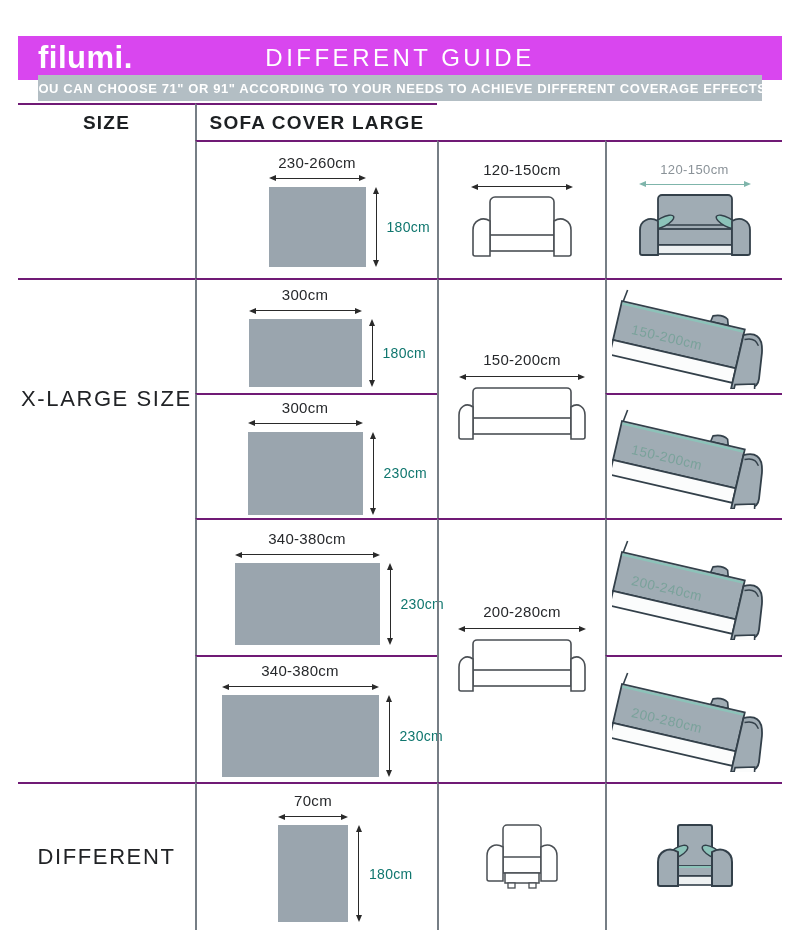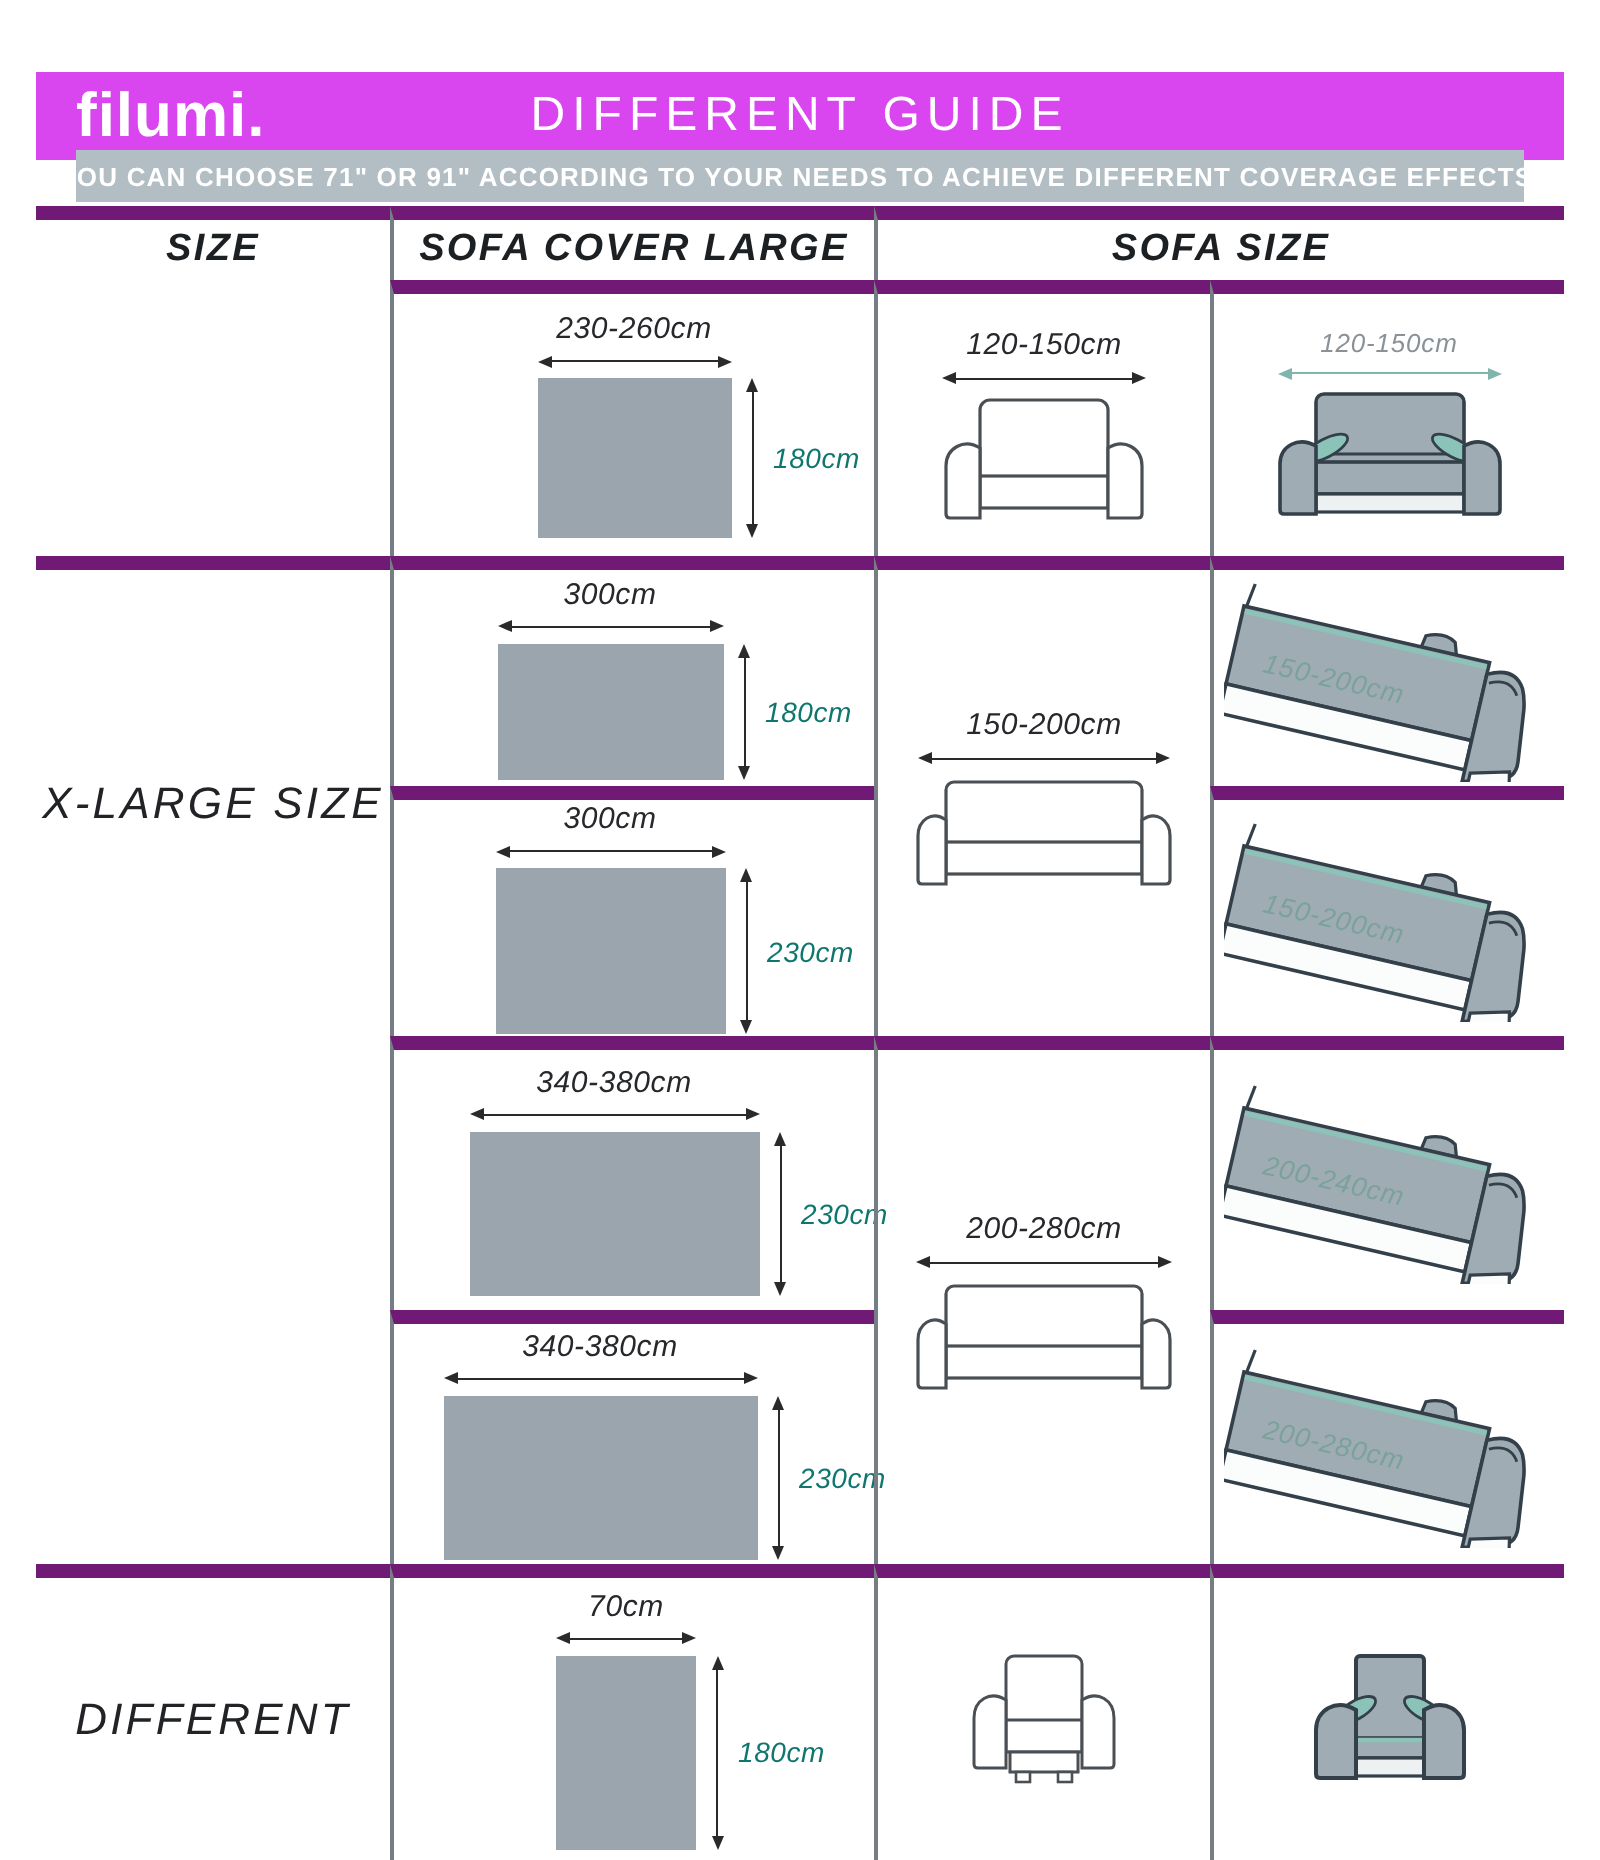"SIZE" .bt { border-top: 7px solid #701a75 -> 2px solid #701a75; font-style: italic -> none }
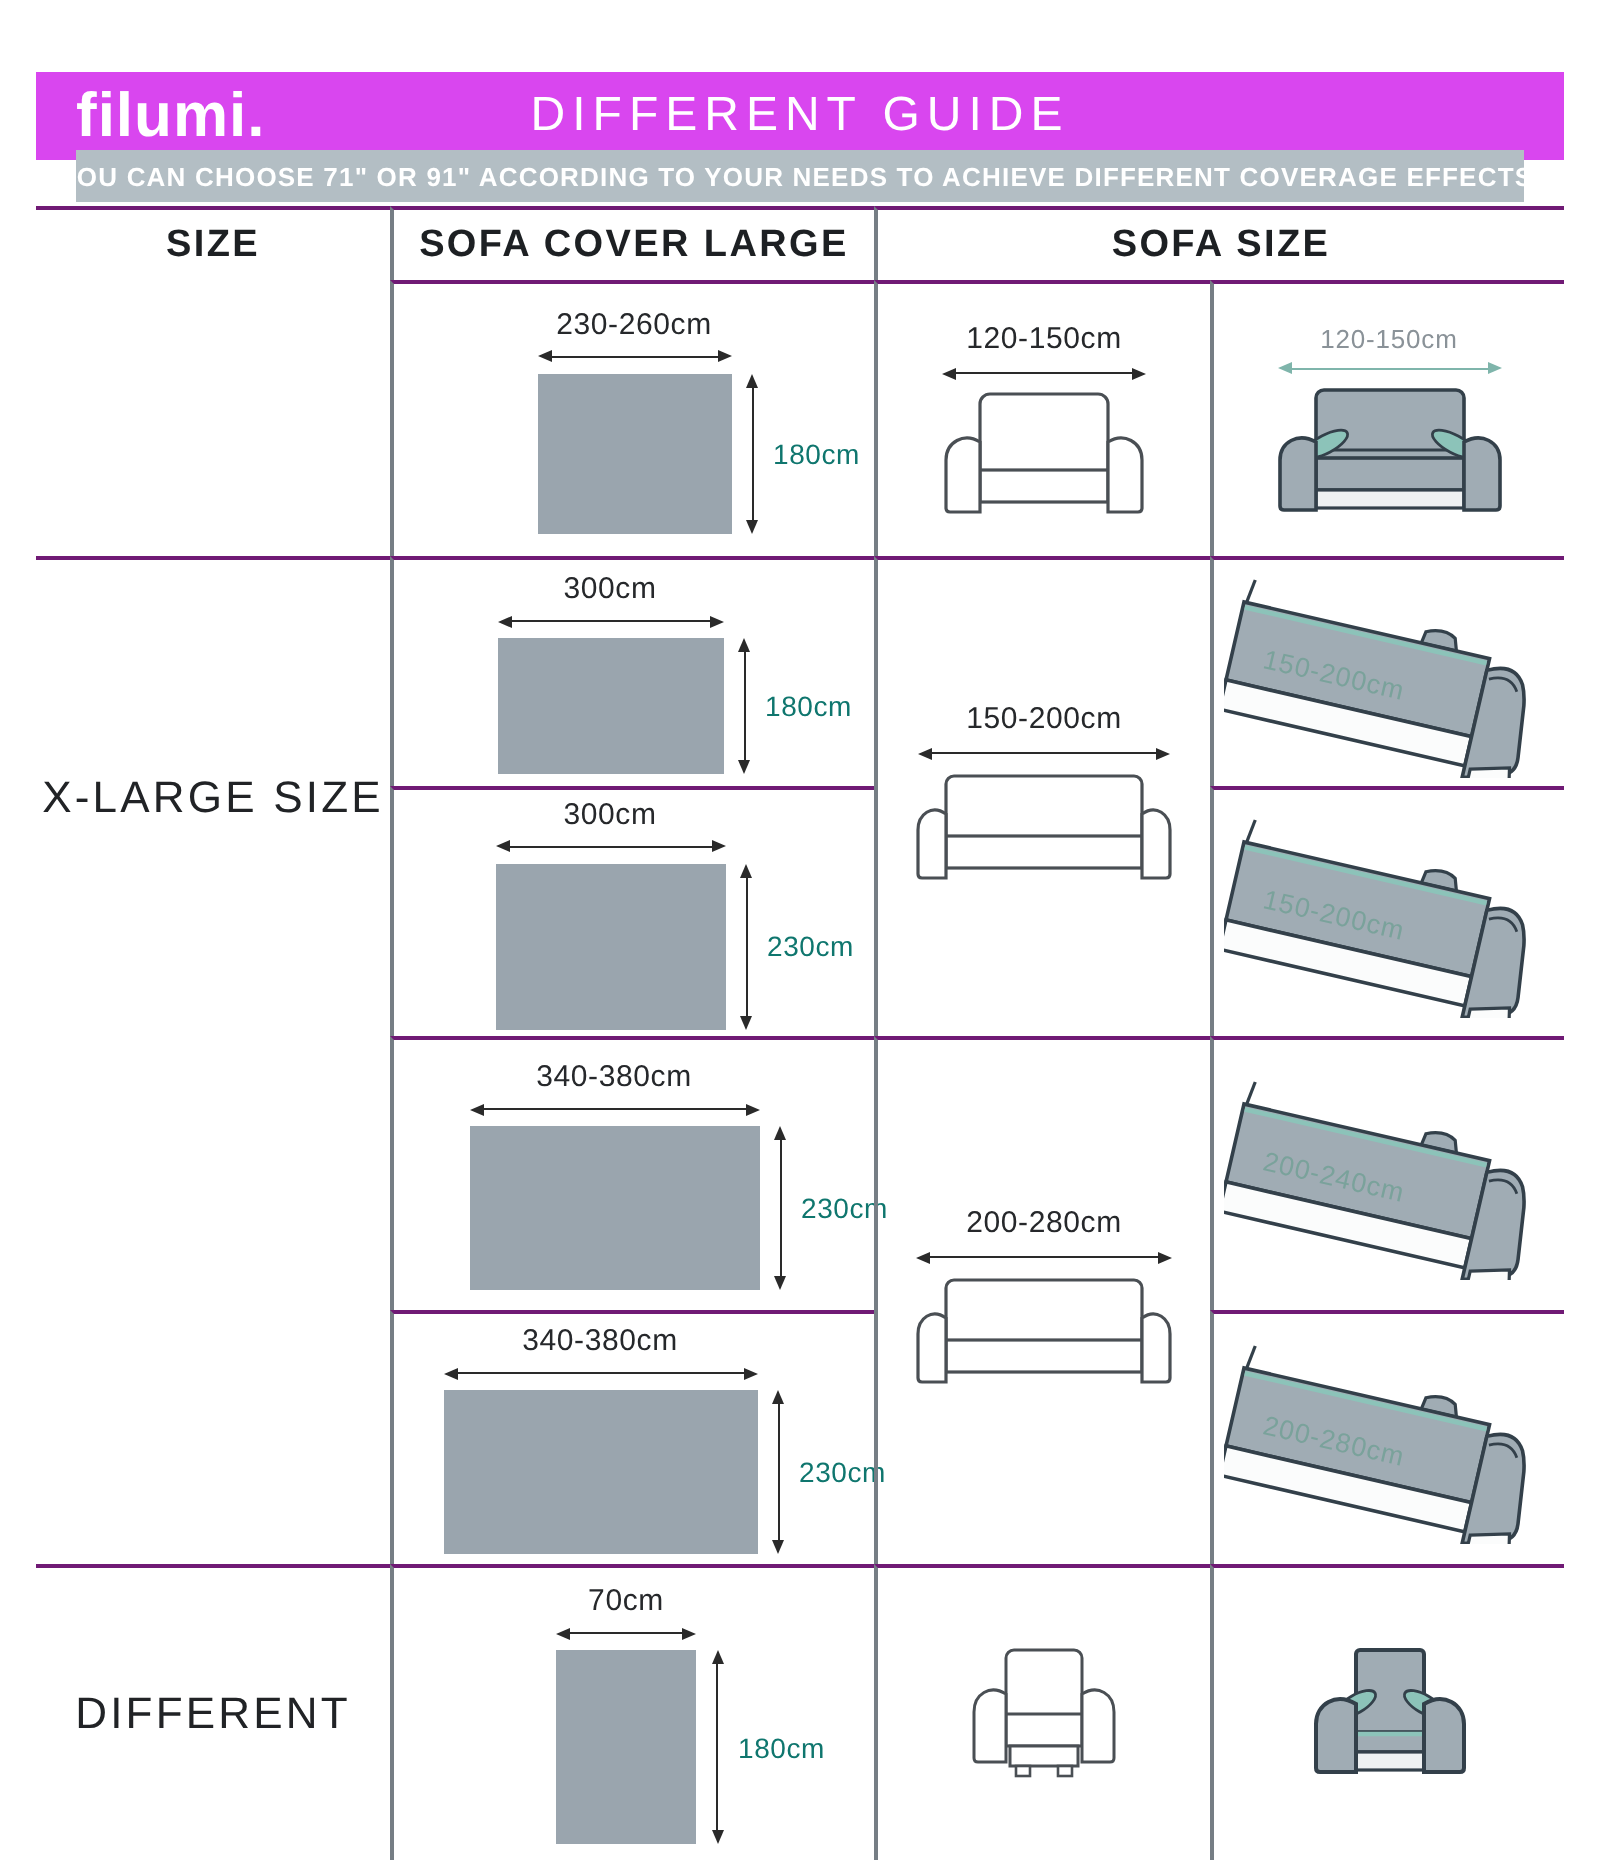"SOFA SIZE" div.cell { html: <div>SOFA SIZE</div> -> none }
